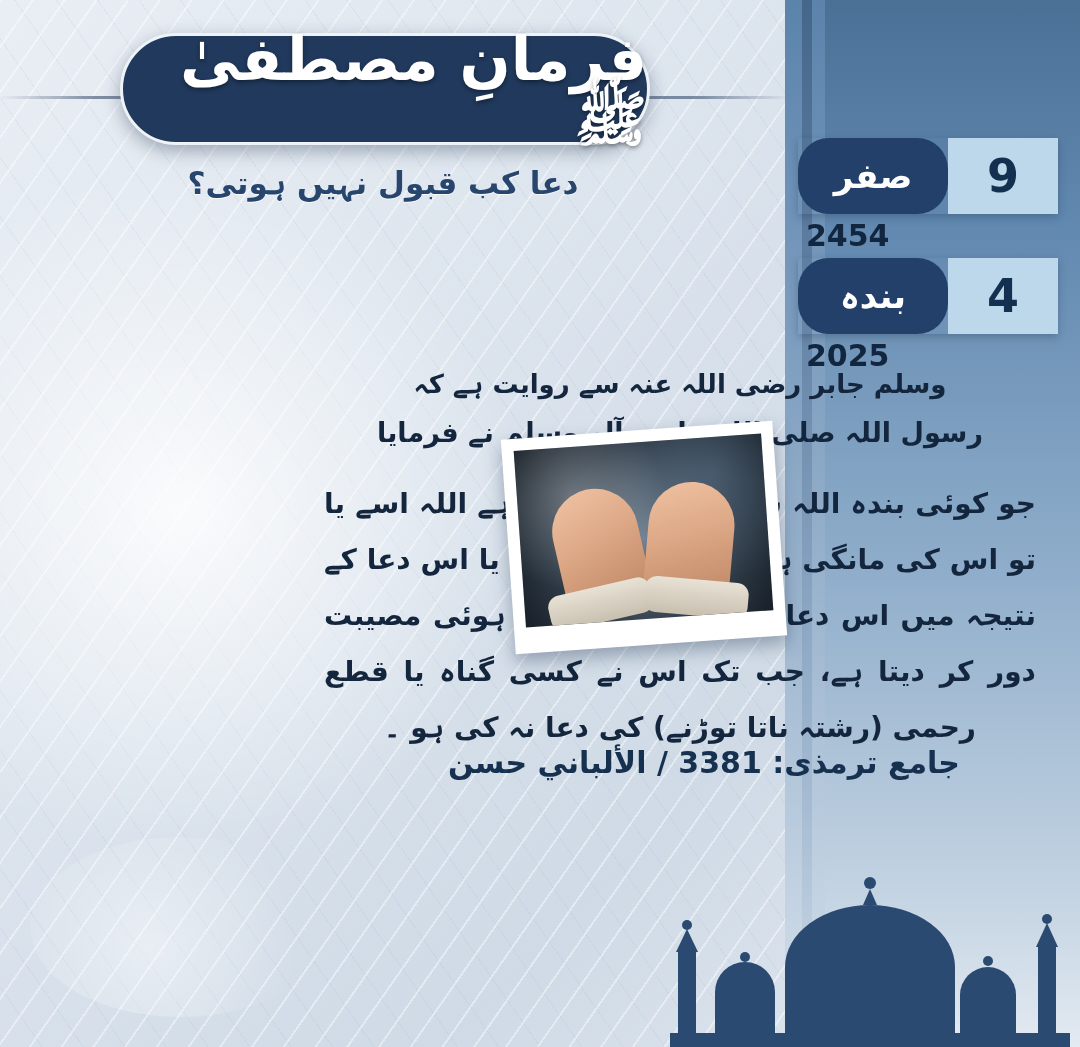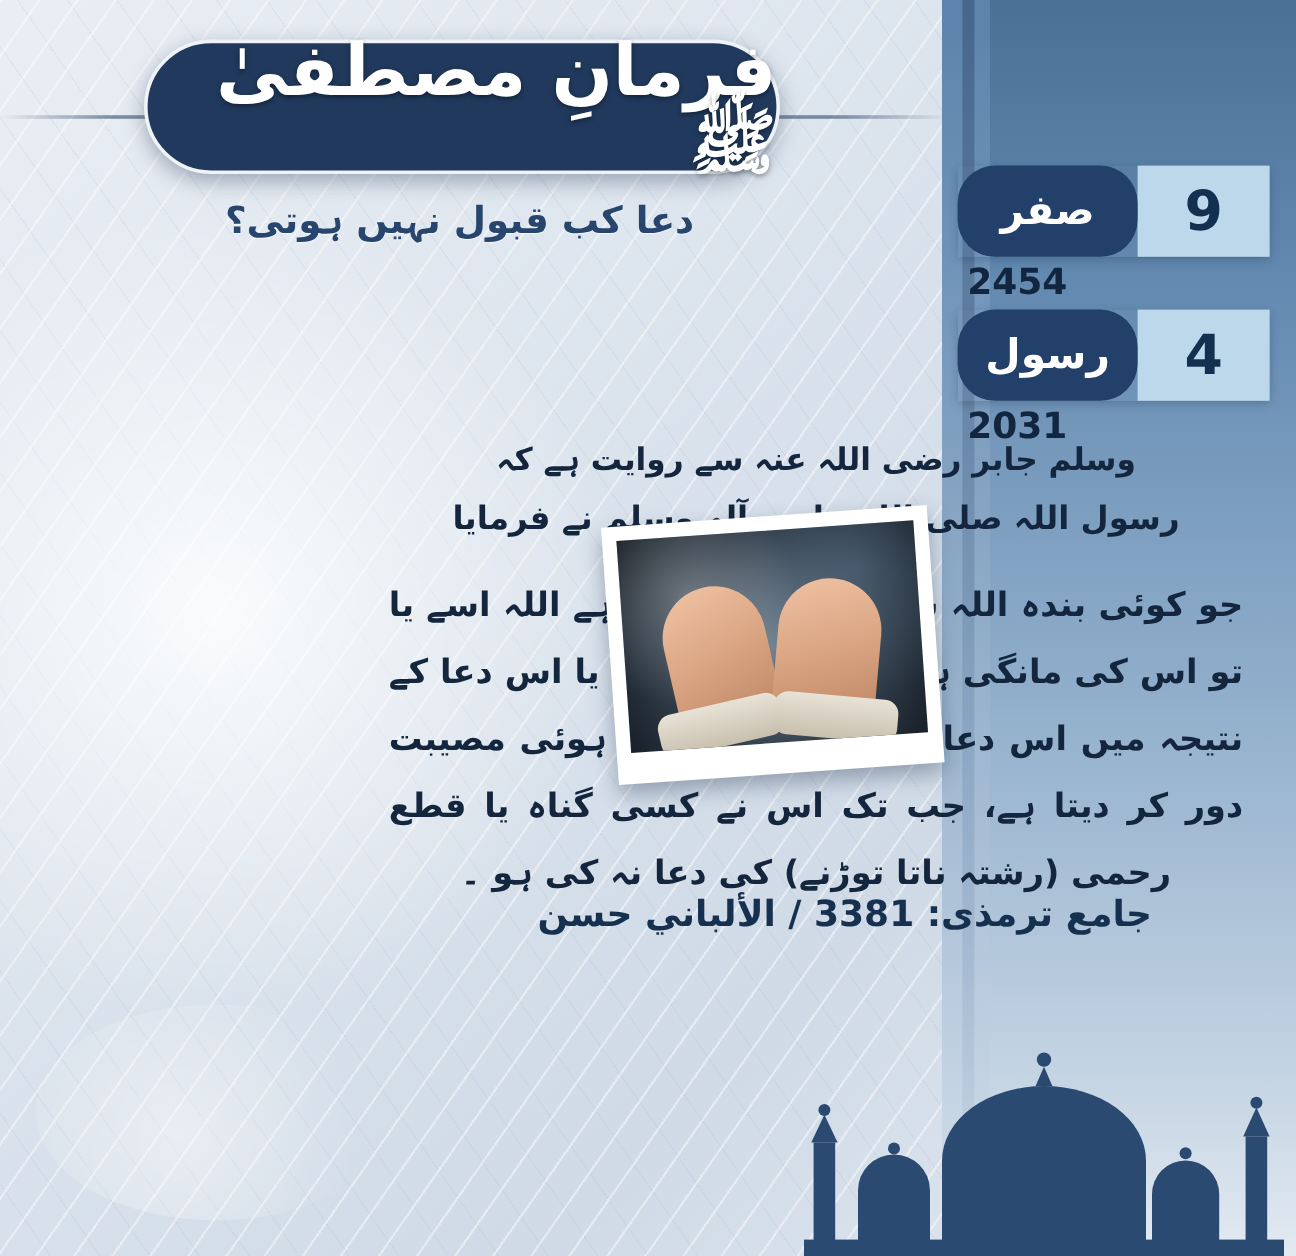"رسول" div.date-name { text: رسول -> بندہ }
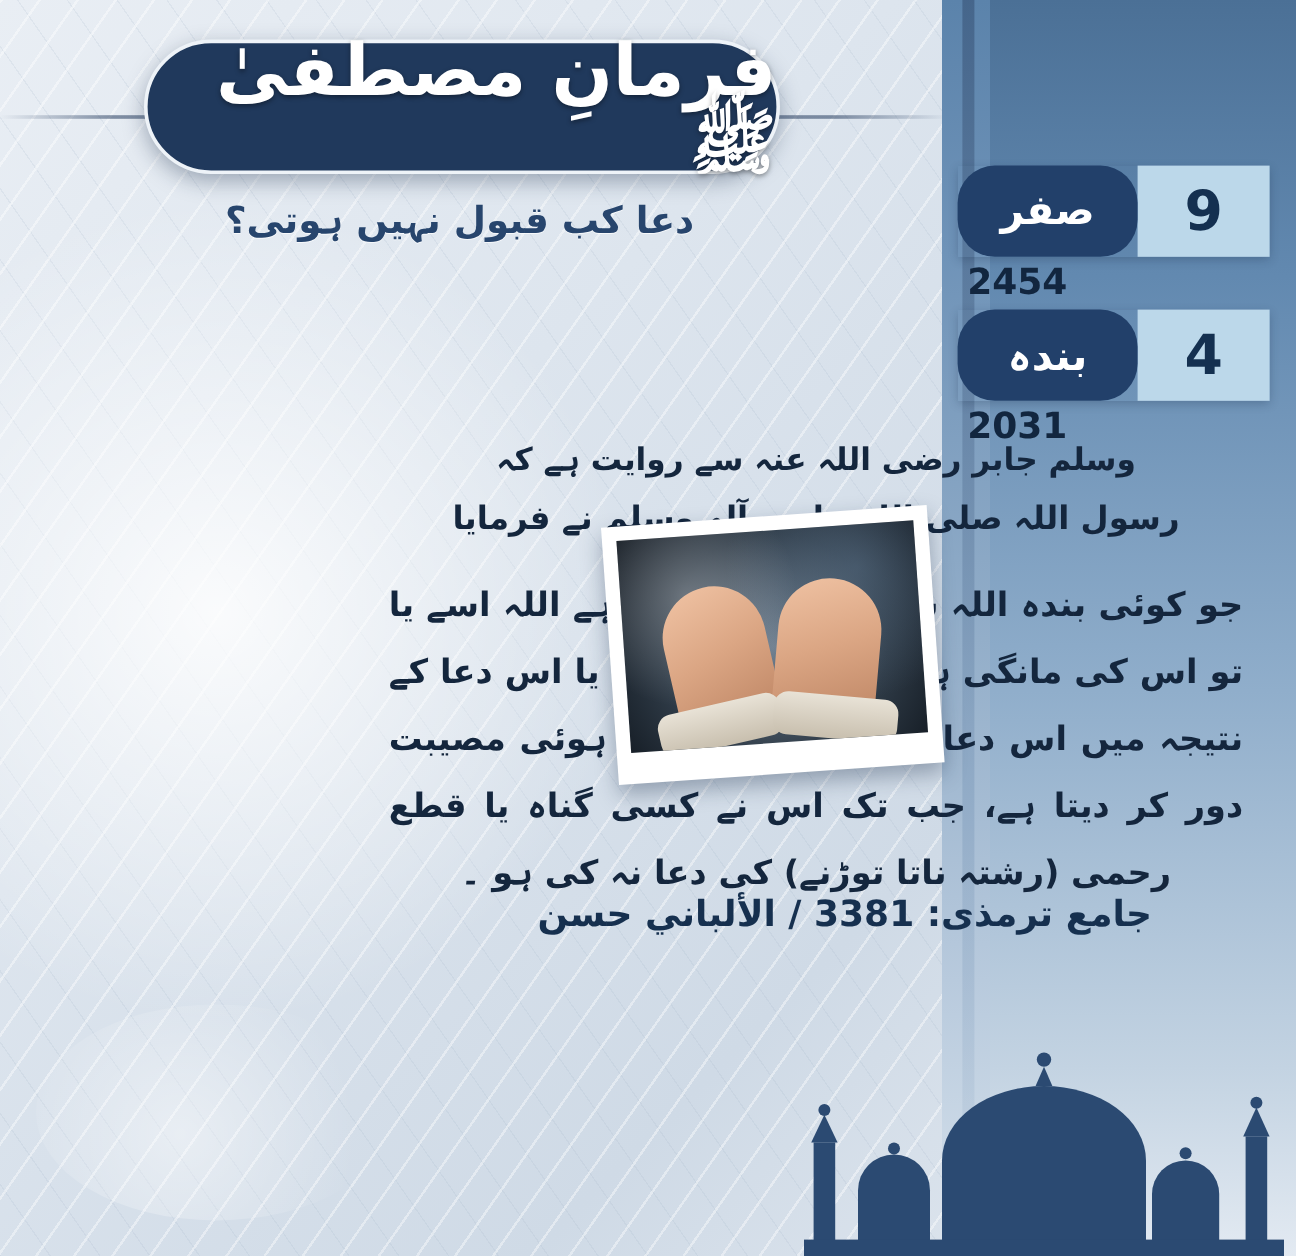"2031" div.date-year { text: 2031 -> 2025 }
